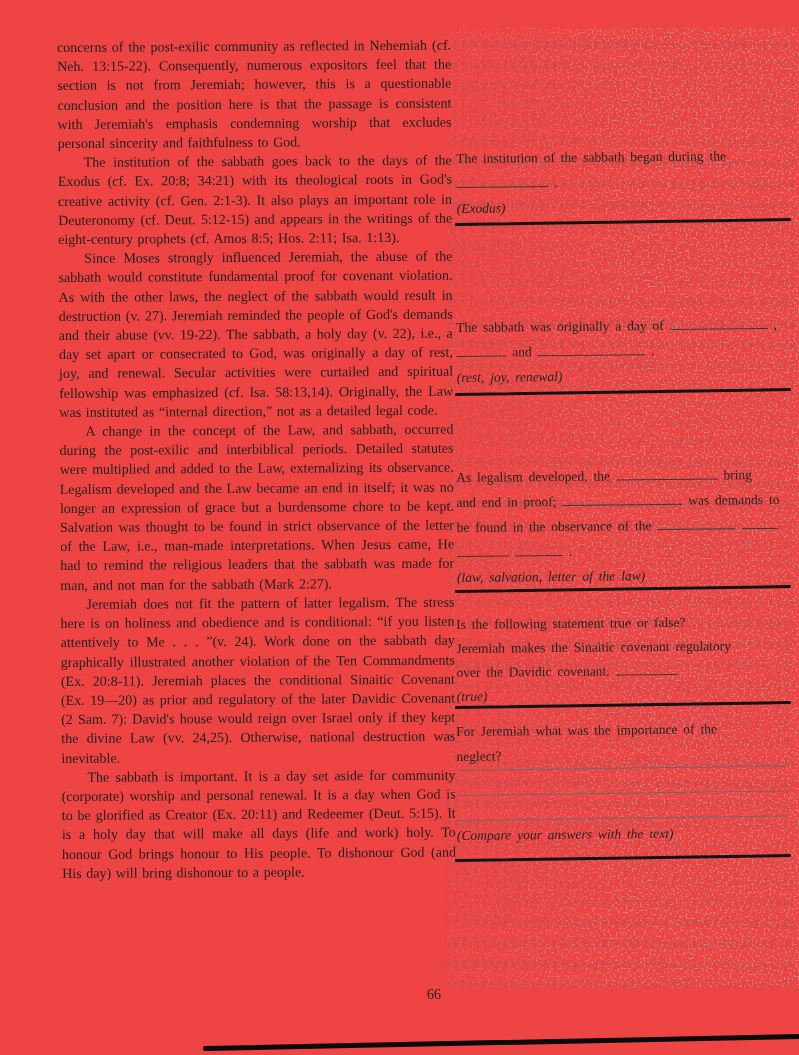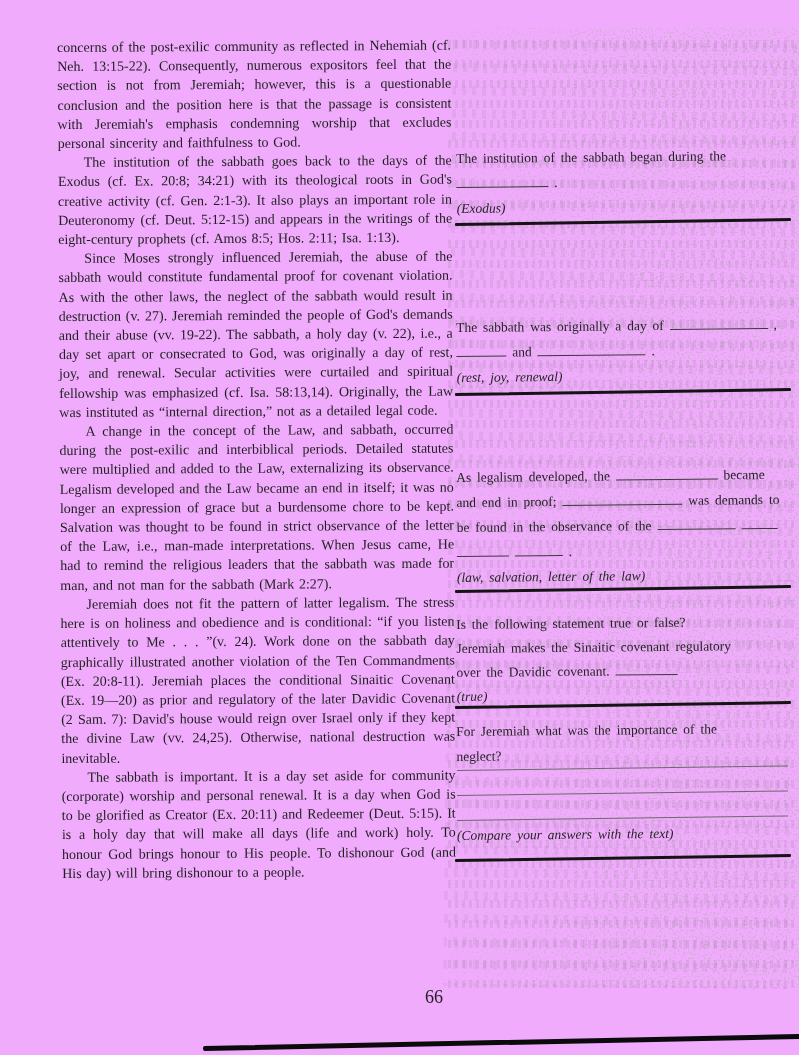"concerns of the post-exilic community" .page { background: #f0abfc -> #ef4444 }
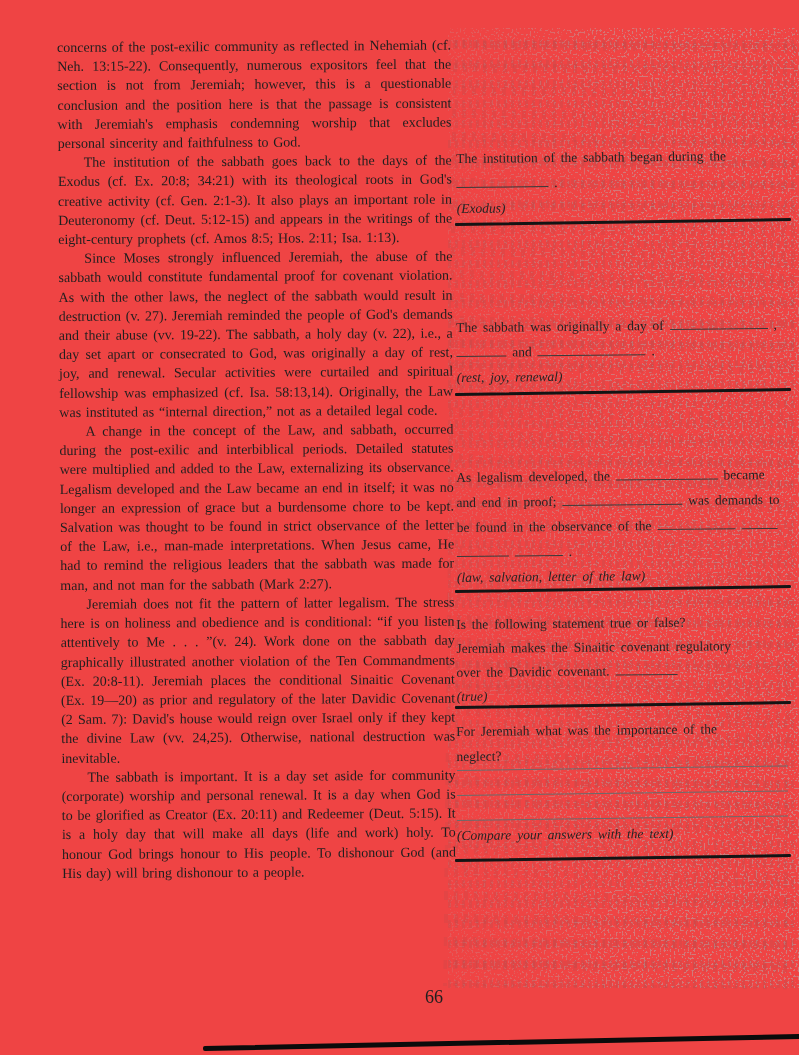"became" span { text: became -> bring }
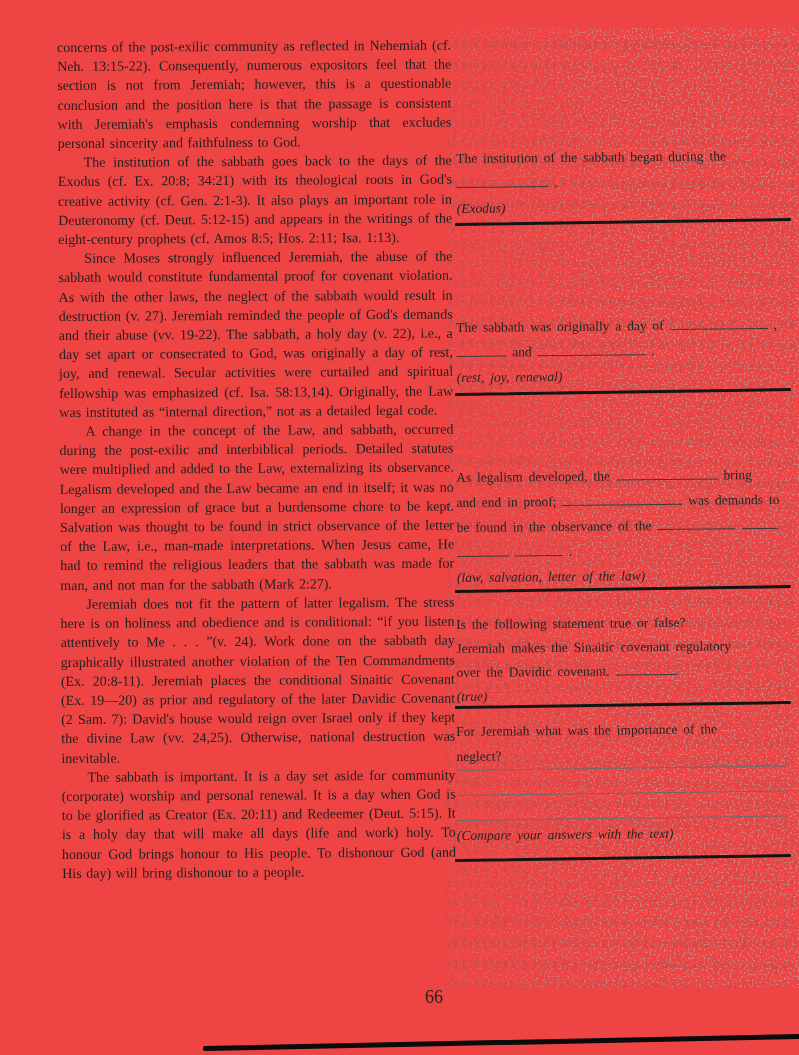"66" .page-number { font-size: 18px -> 14px }
